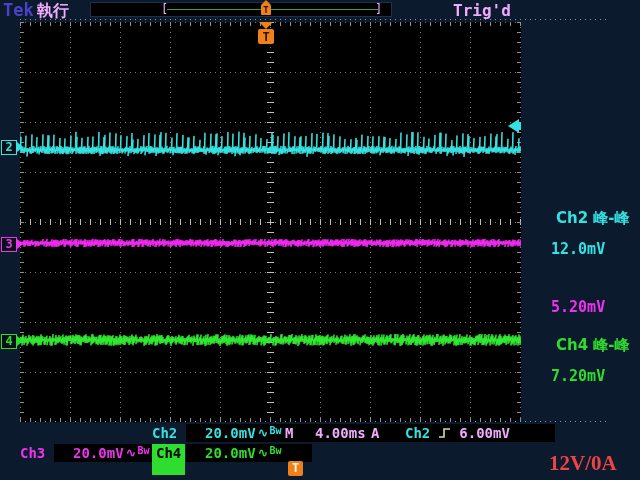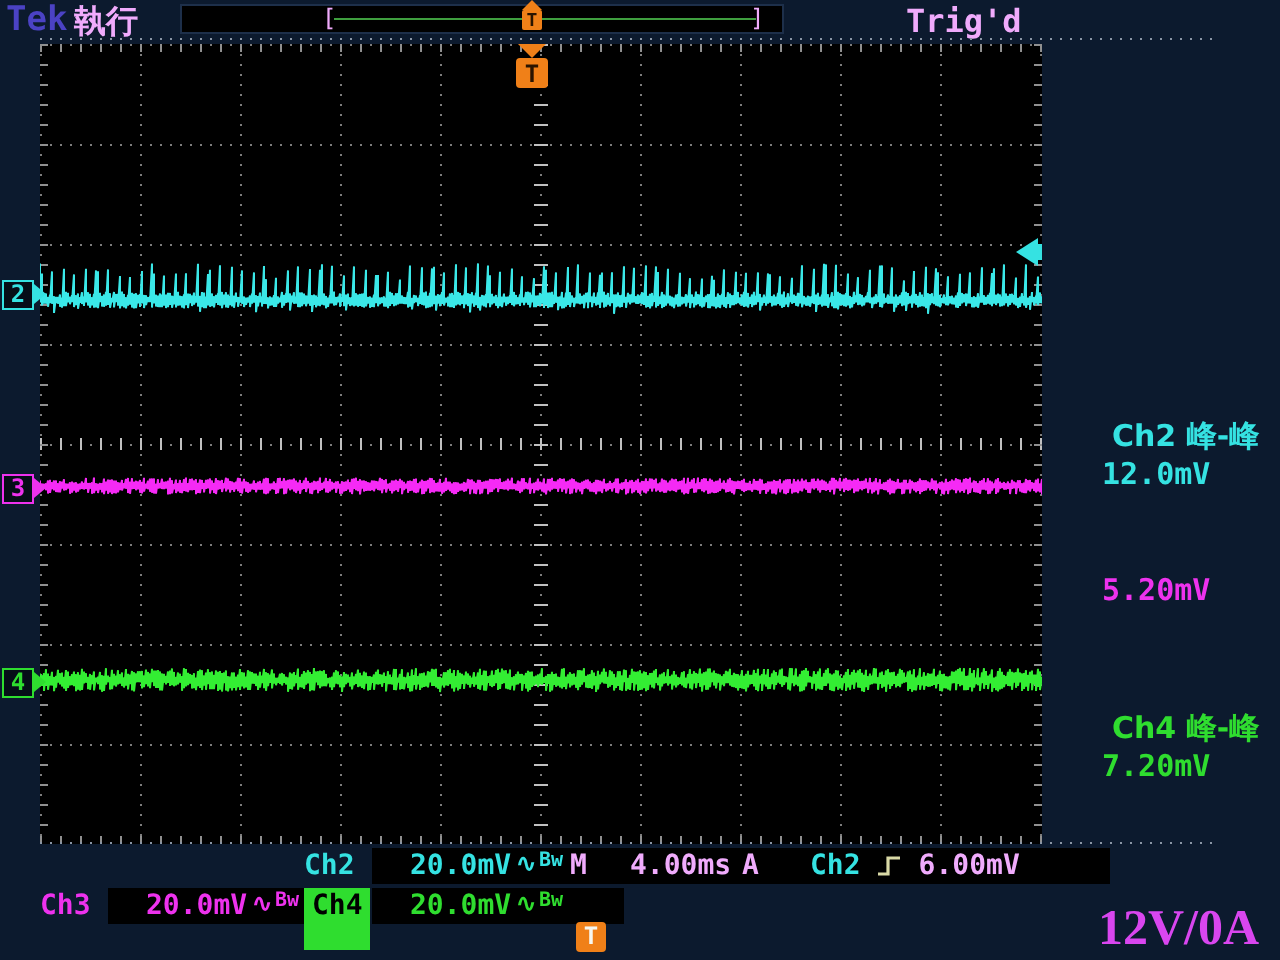"12.0mV" .meas-value { margin-top: none -> 12px }
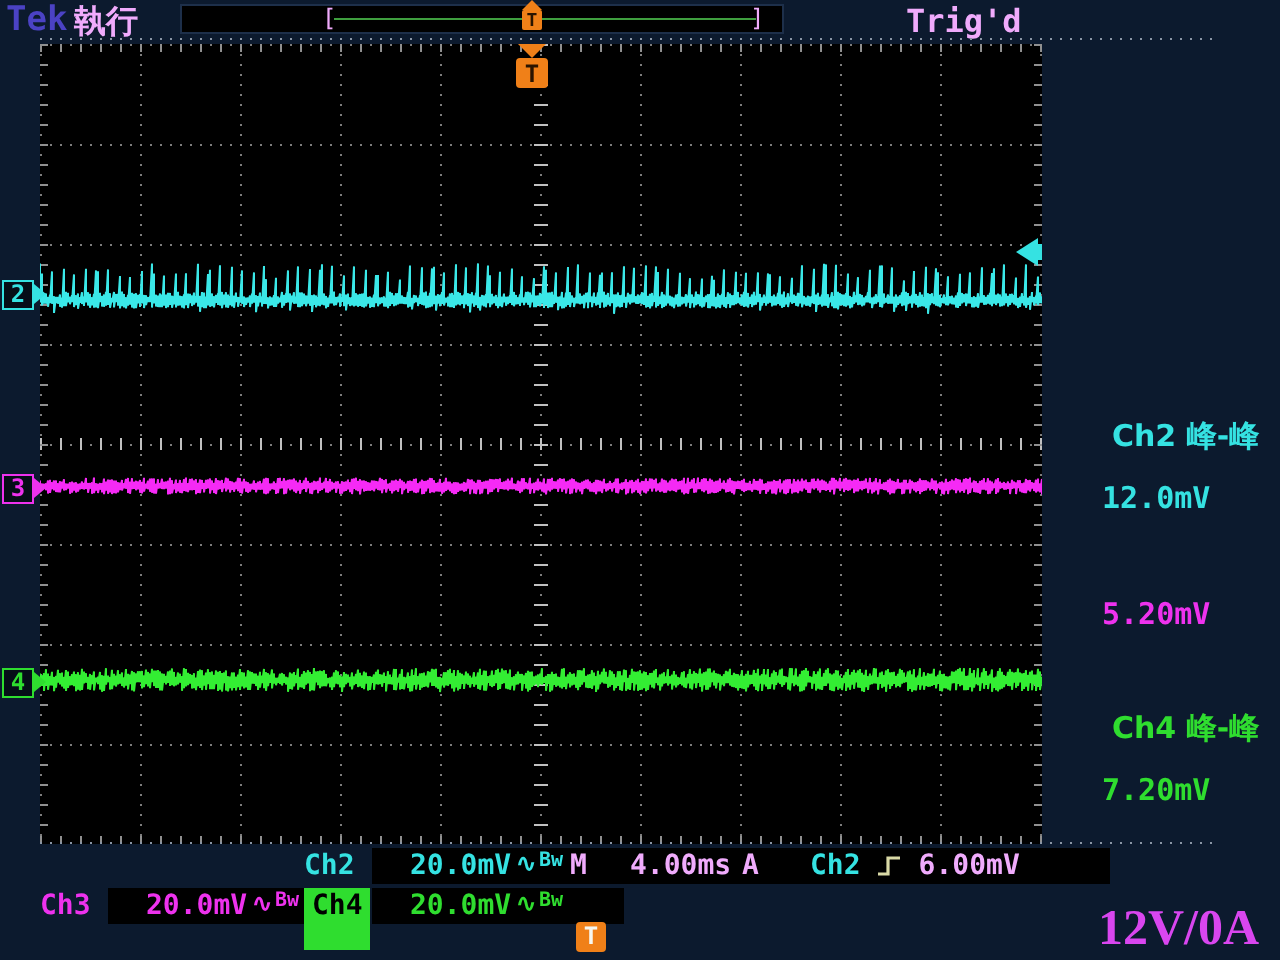"Ch4 峰-峰" div.r { top: 355px -> 336px }
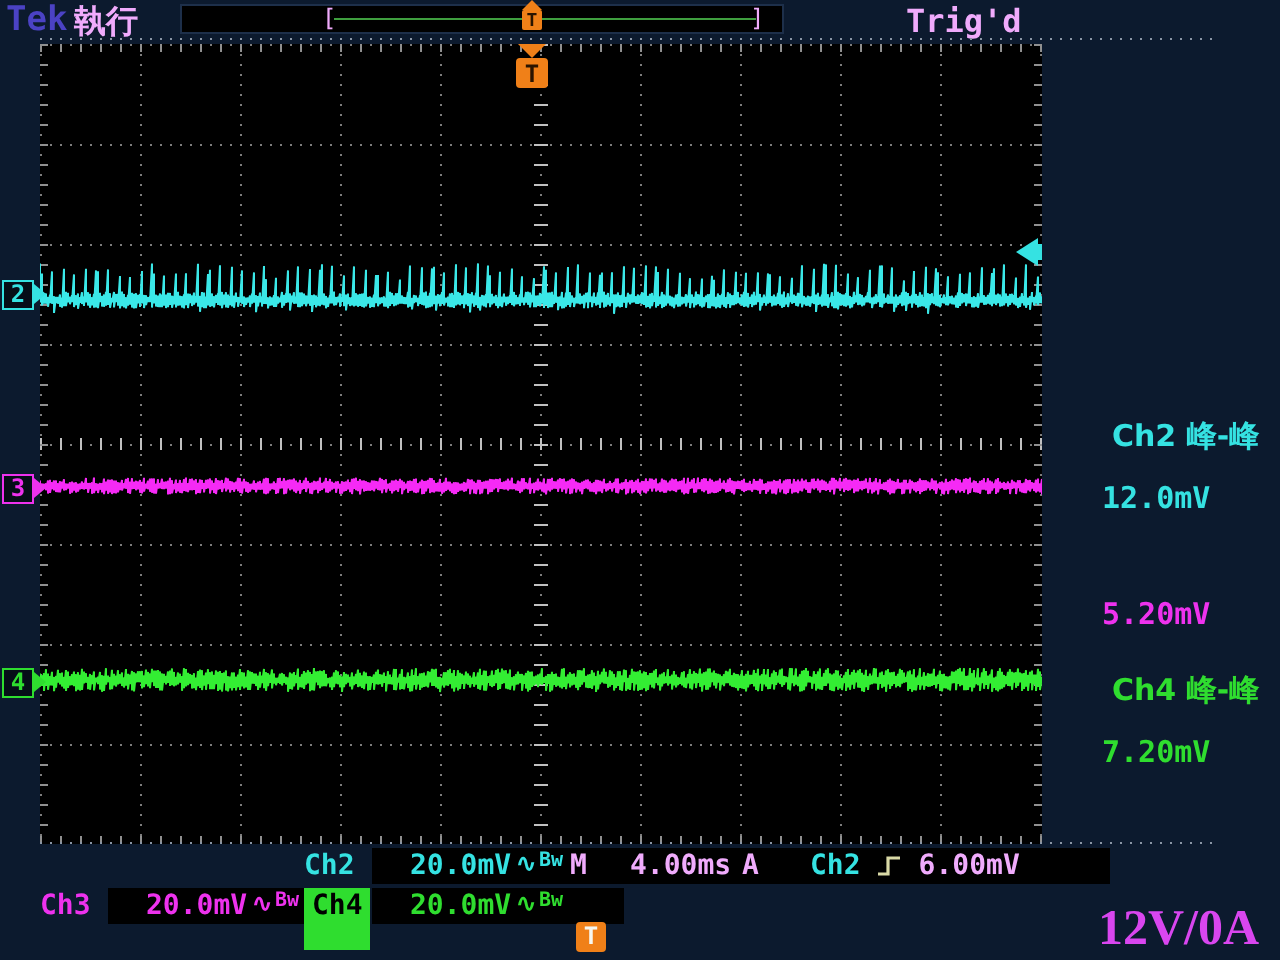"12V/0A" .psu { color: #d946ef -> #ef4444; font-size: 25px -> 21px }
